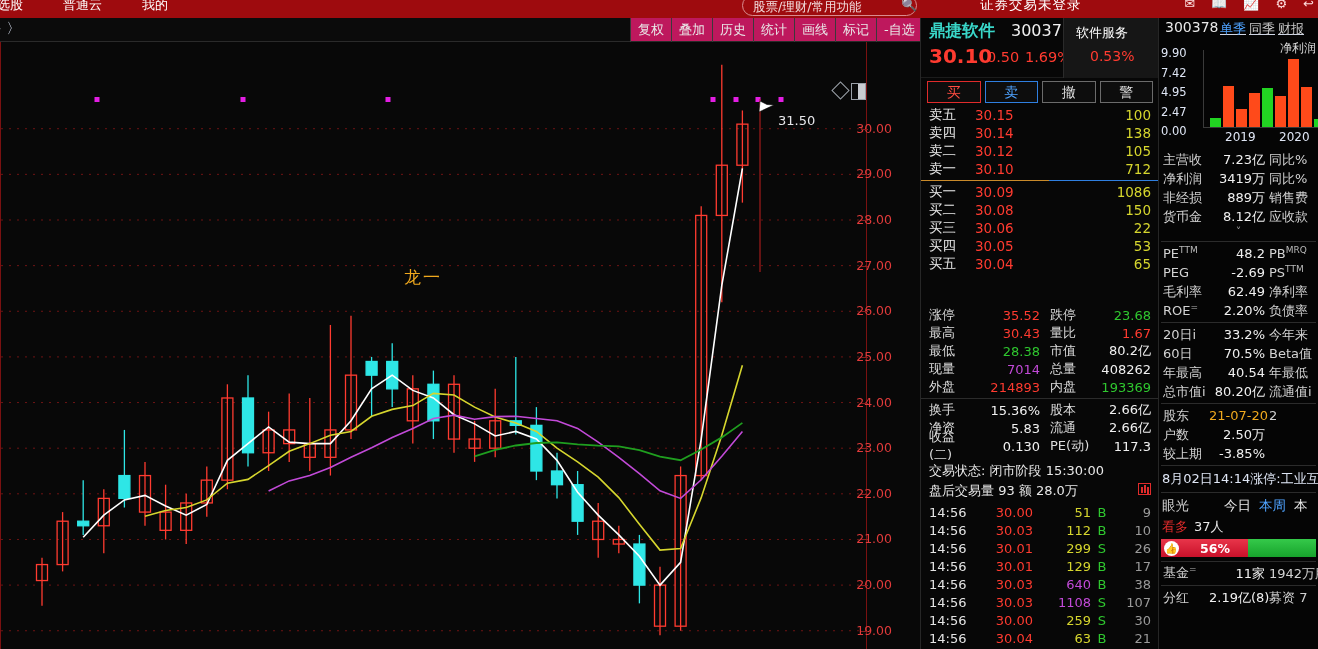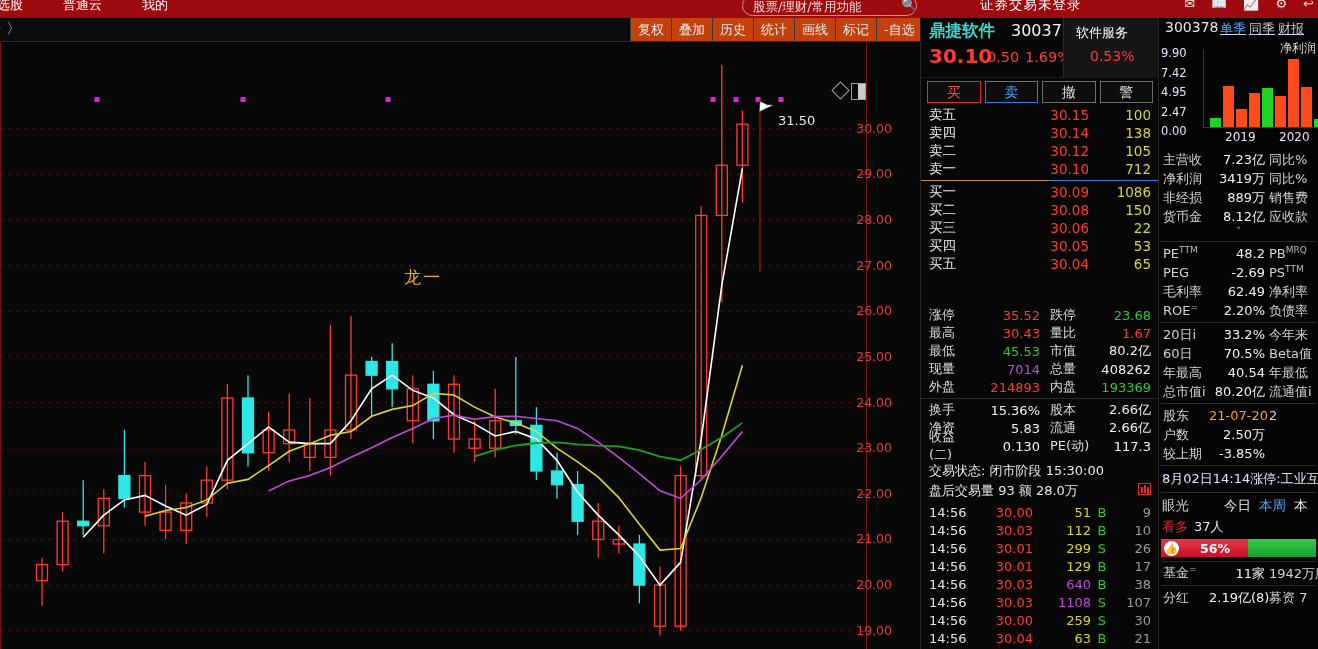"复权" .chart-toolbar { background: #c2410c -> #be185d }
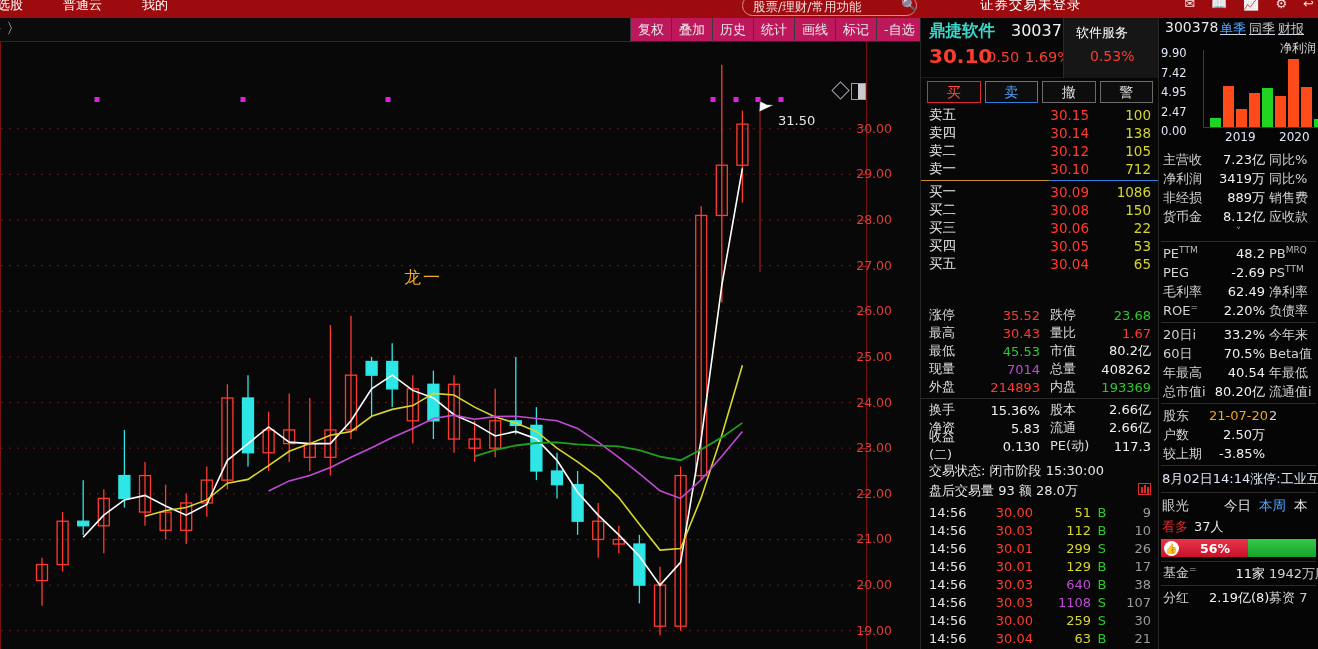"30.15" .book-row .prc { text-align: right -> left }
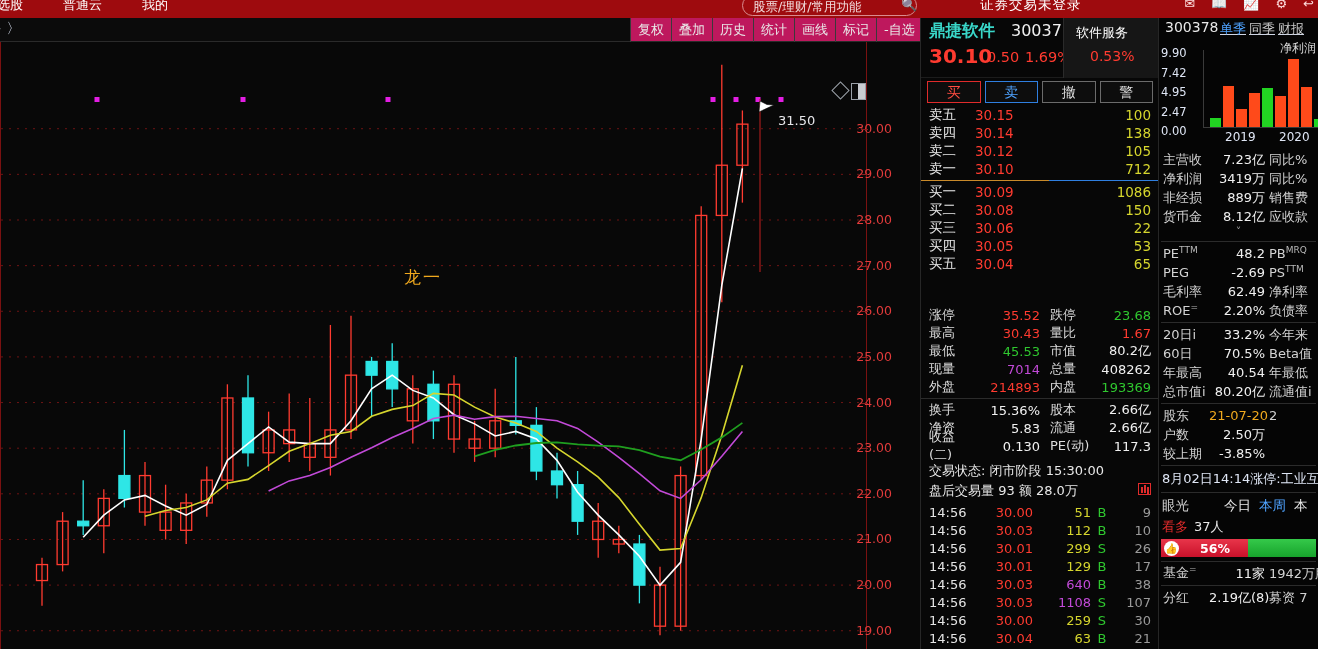"45.53" span.v { text: 45.53 -> 28.38 }
